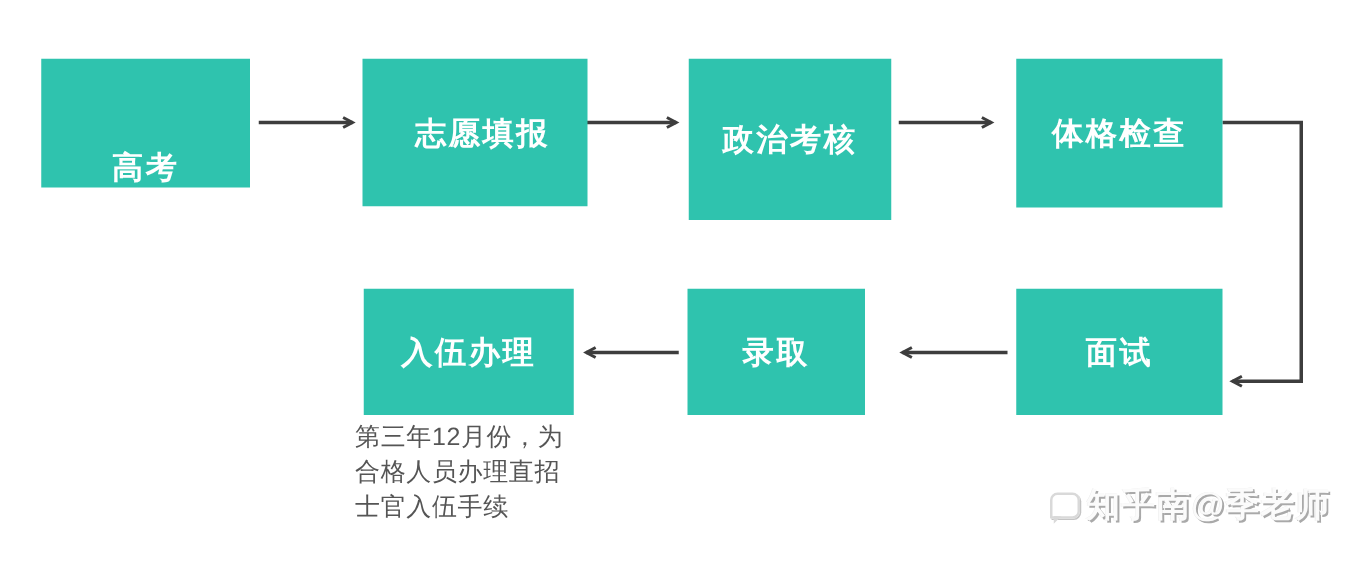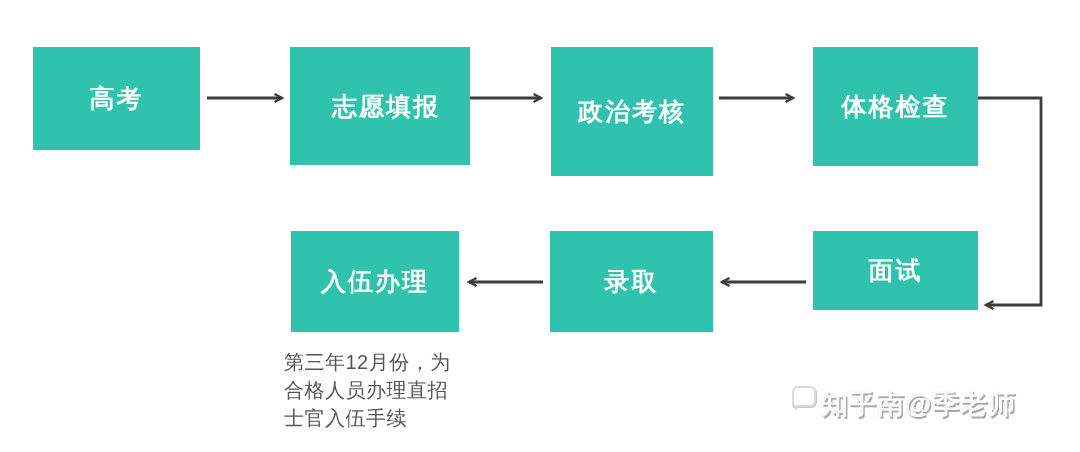"高考" .b1 { align-items: none -> flex-end }
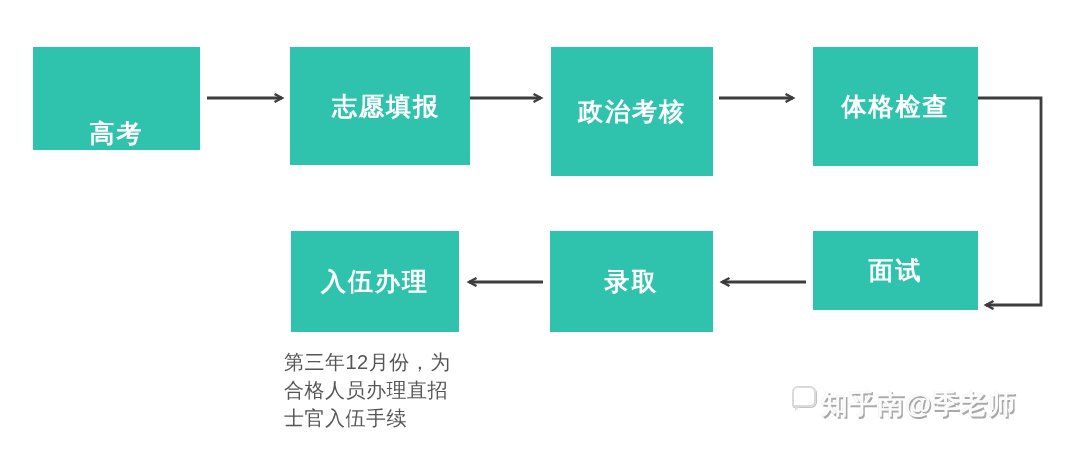"录取" .b6 { width: 163px -> 142px }
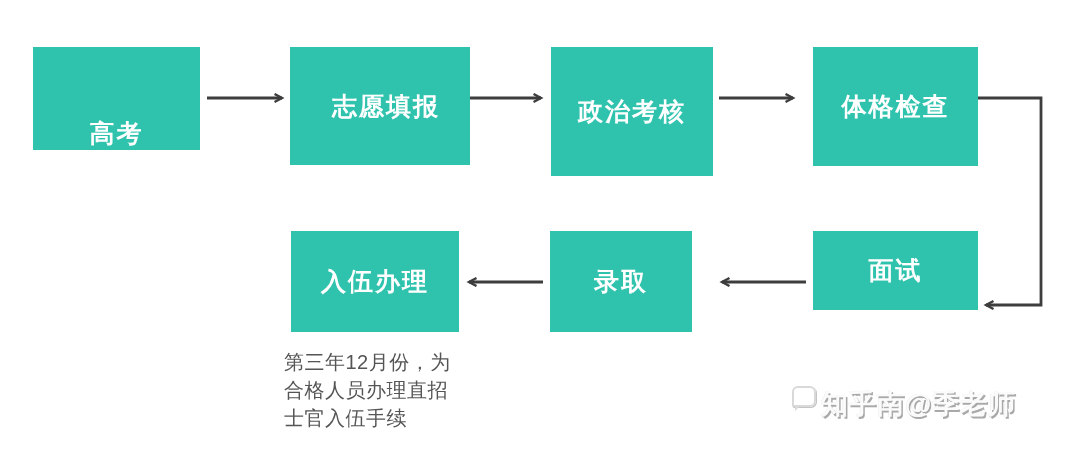"面试" .b5 { height: 79px -> 101px }
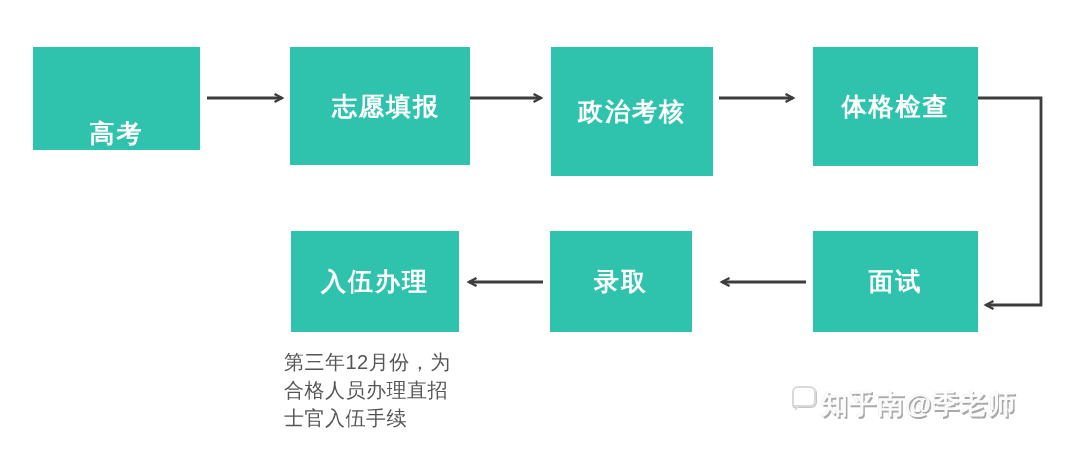"第三年12月份，为" .note { margin-top: 12px -> none }
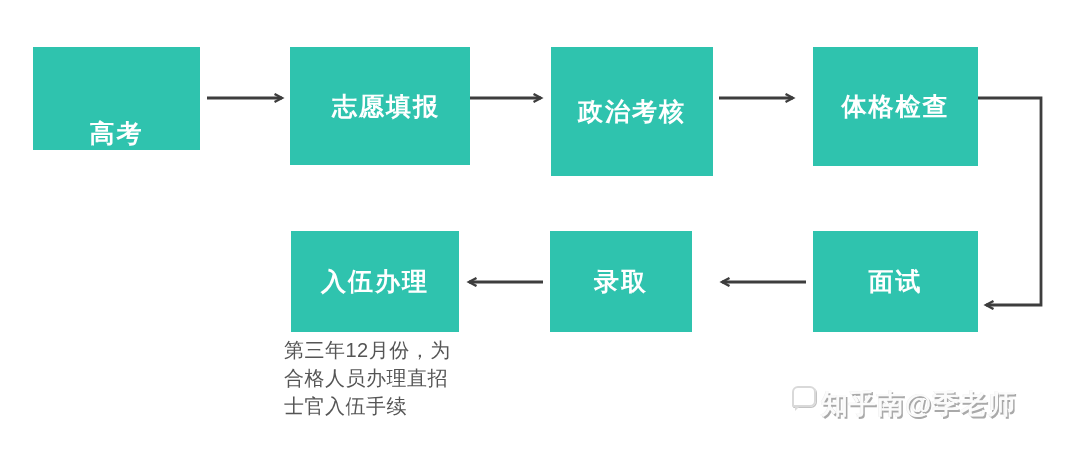"知乎南@季老师" .watermark { align-items: none -> center; left: 792px -> 840px }
